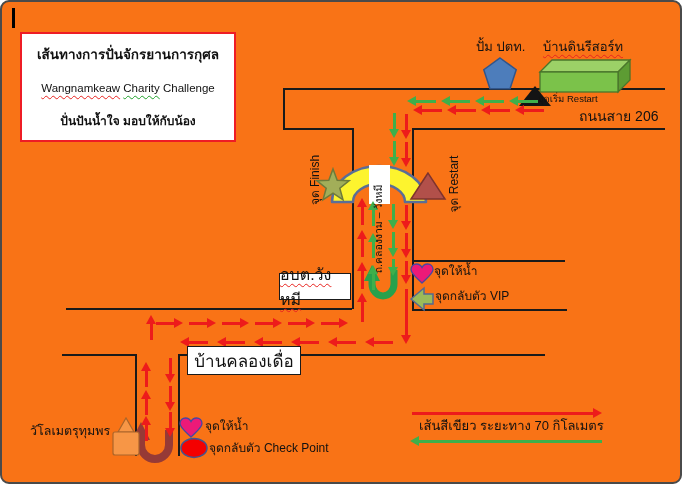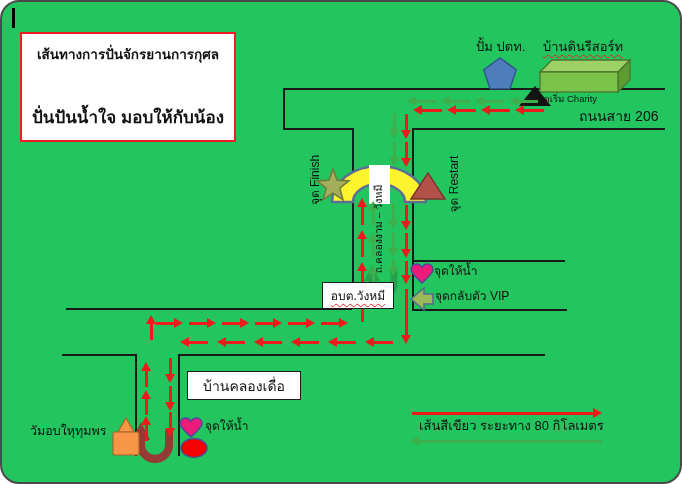"เส้นทางการปั่นจักรยานการกุศล" #slide { background: #22c55e -> #f97316; border-radius: 19px -> 9px }
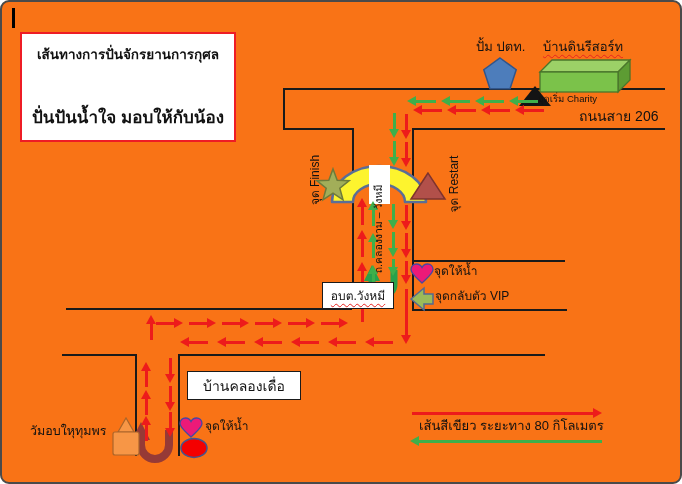"Wangnamkeaw Charity Challenge" div { html: none -> <div> <span>Wangnamkeaw</span> <span>Charity</span> <span>Challenge</span> </div> }
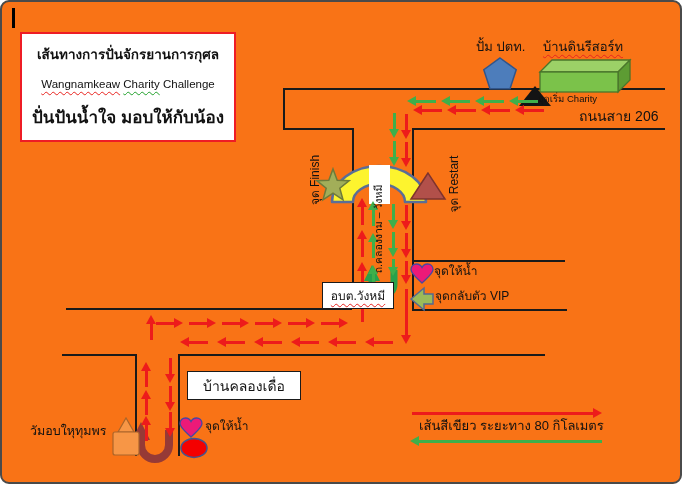"จุดเริ่ม Charity" div.lbl { text: Charity -> Restart }
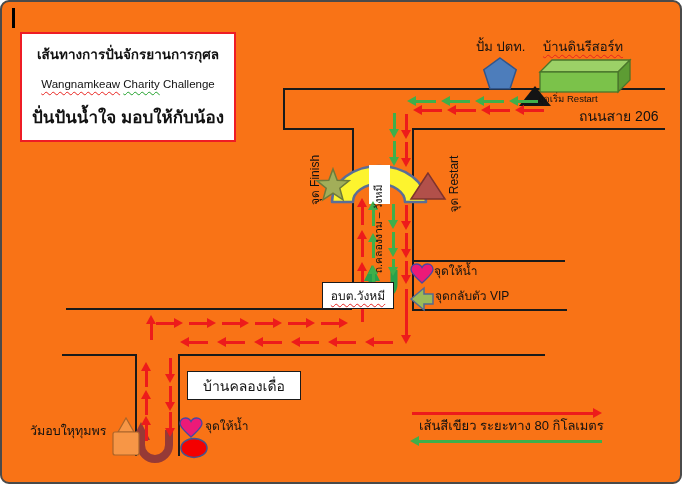"ปั่นปันน้ำใจ มอบให้กับน้อง" #title-line3 { font-size: 17px -> 12px }
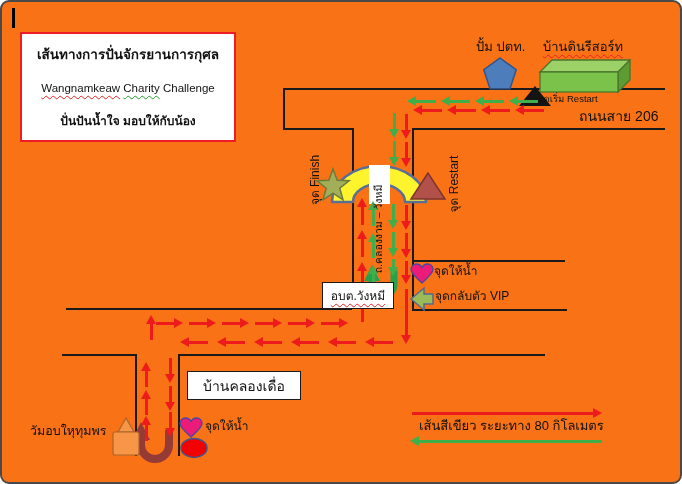"อบต.วังหมี" #box-sao { font-size: 12px -> 16px; margin-left: 43px -> none; top: 280px -> 271px }
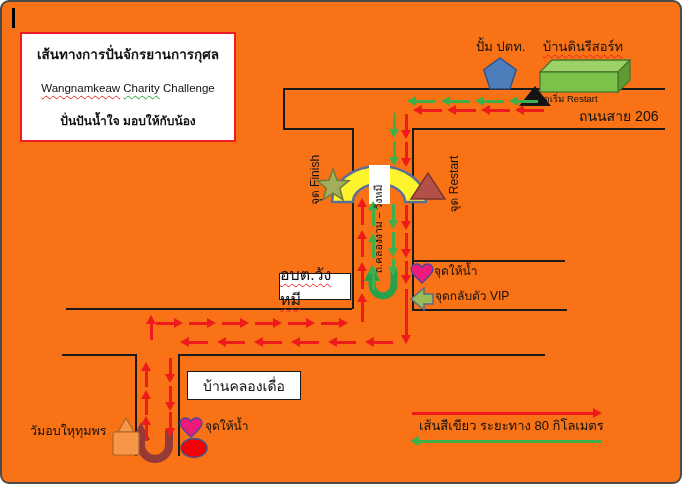"บ้านคลองเดื่อ" #box-village { font-size: 14px -> 17px; top: 369px -> 344px }
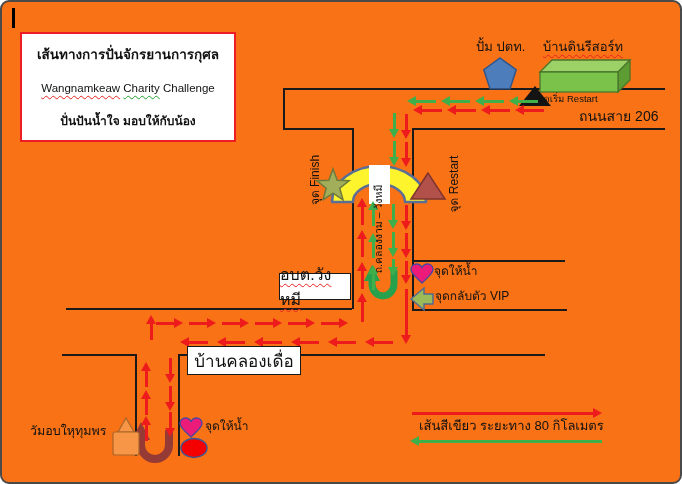"วัมอบใหุทุมพร" div.lbl { text: วัมอบใหุทุมพร -> วัโลเมตรุทุมพร }
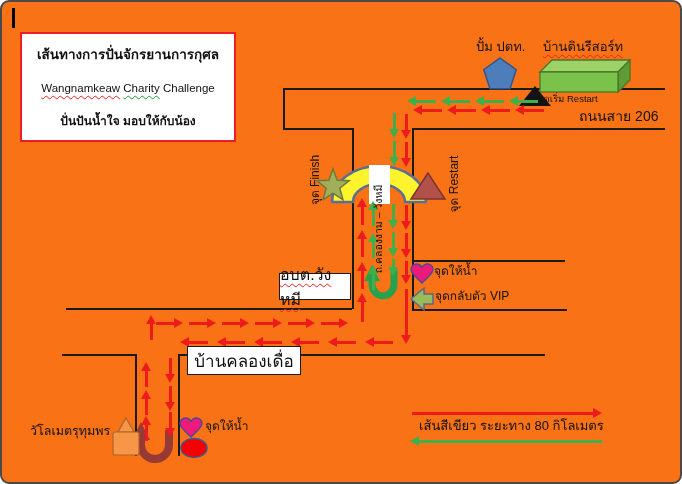"เส้นสีเขียว ระยะทาง 80 กิโลเมตร" div.lbl { text: 80 -> 70 }
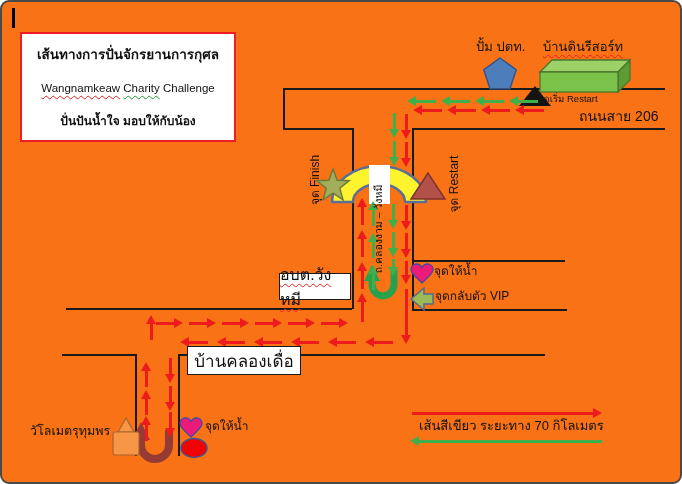"จุดกลับตัว Check Point" div.lbl { html: none -> <div>จุดกลับตัว Check Point</div> }
